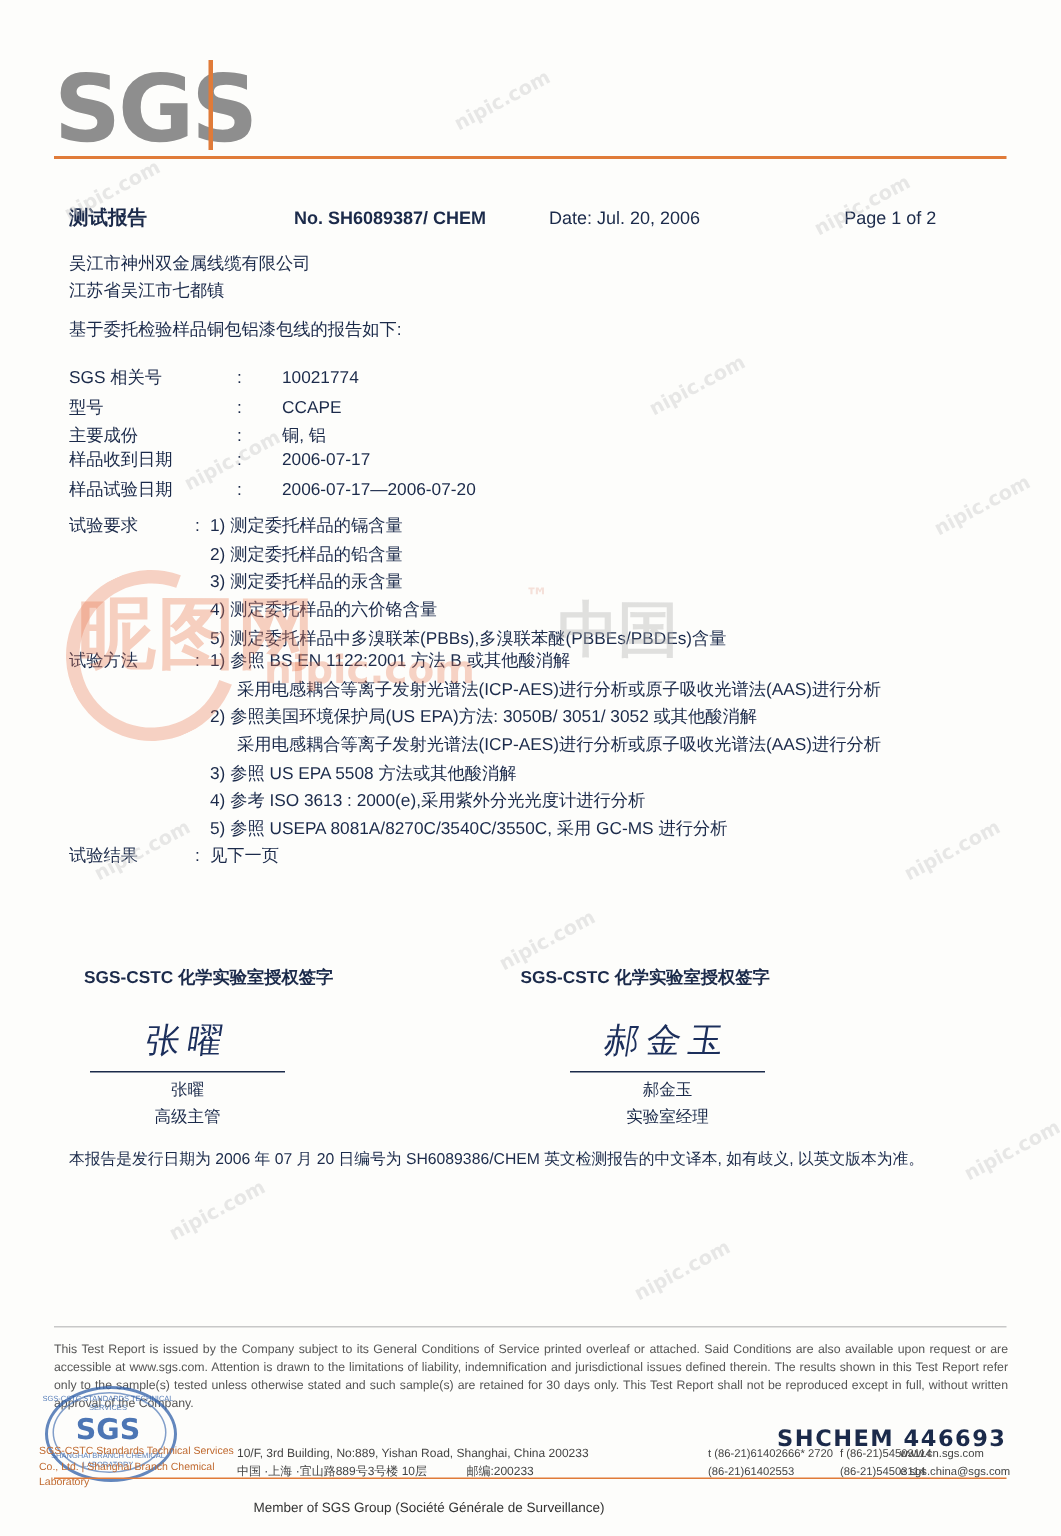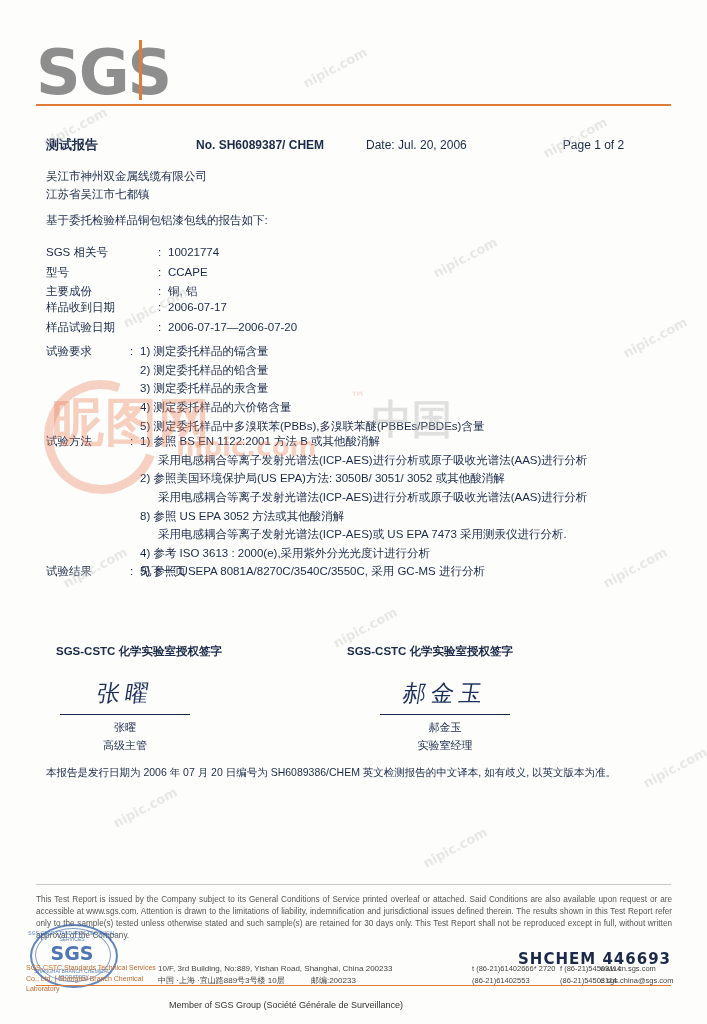"10021774" .kv .v { margin-left: none -> 20px }
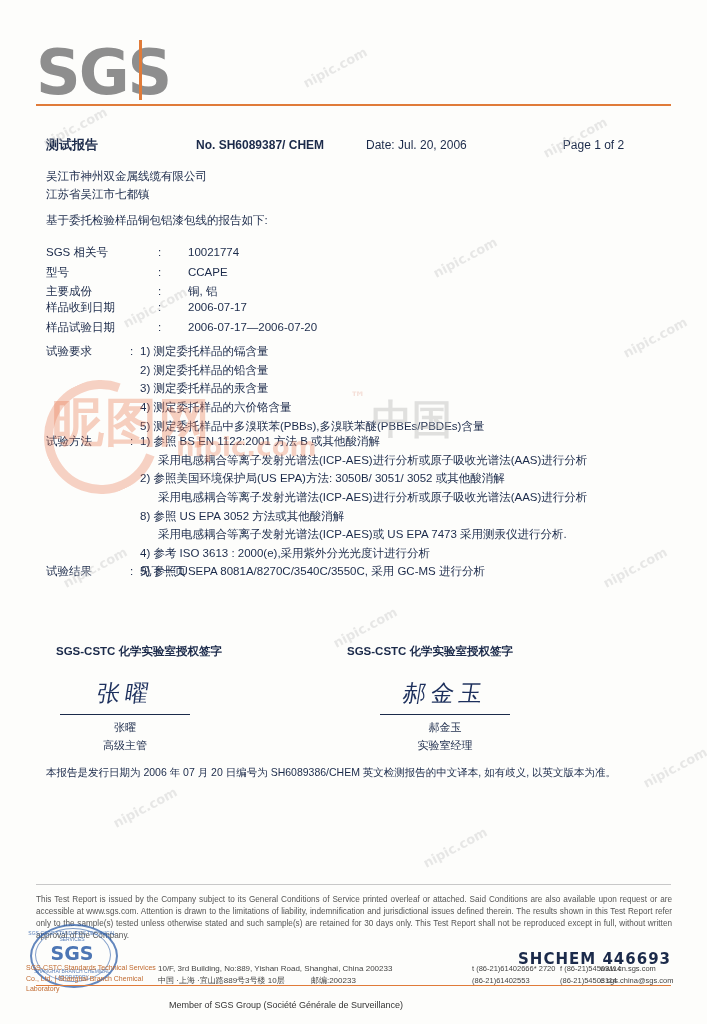"8) 参照 US EPA 3052" div.it { text: 8) 参照 US EPA 3052 -> 3) 参照 US EPA 5508 }
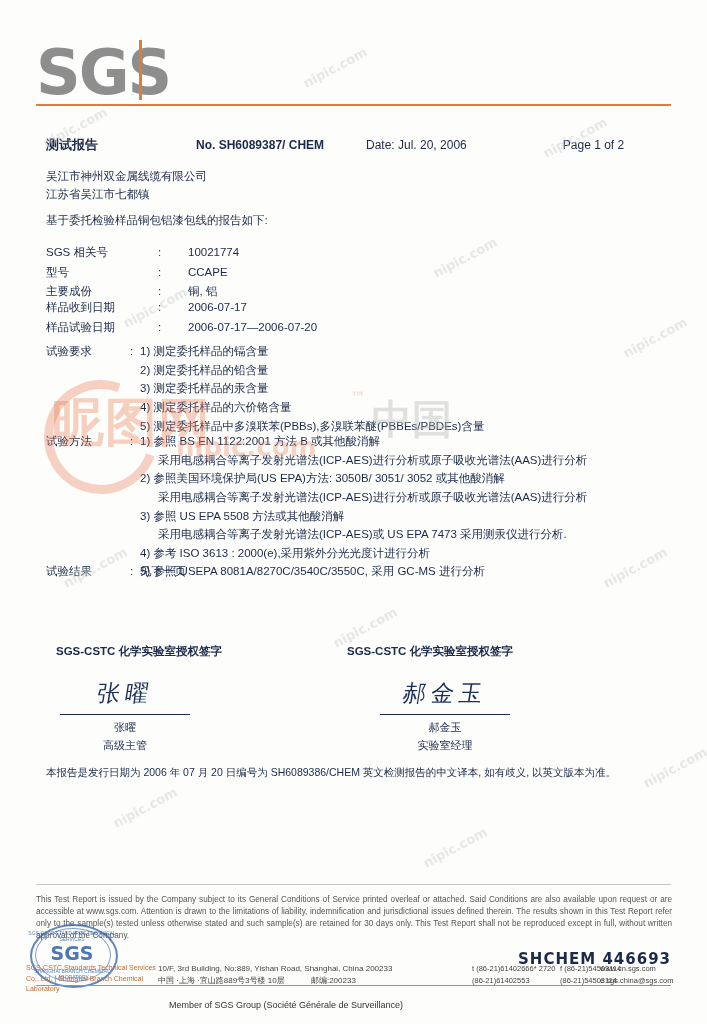"采用电感耦合等离子发射光谱法(ICP-AES)或 US EPA 7473" div.it { html: <div>采用电感耦合等离子发射光谱法(ICP-AES)或 US EPA 7473 采用测汞仪进行分析.</div> -> none }
